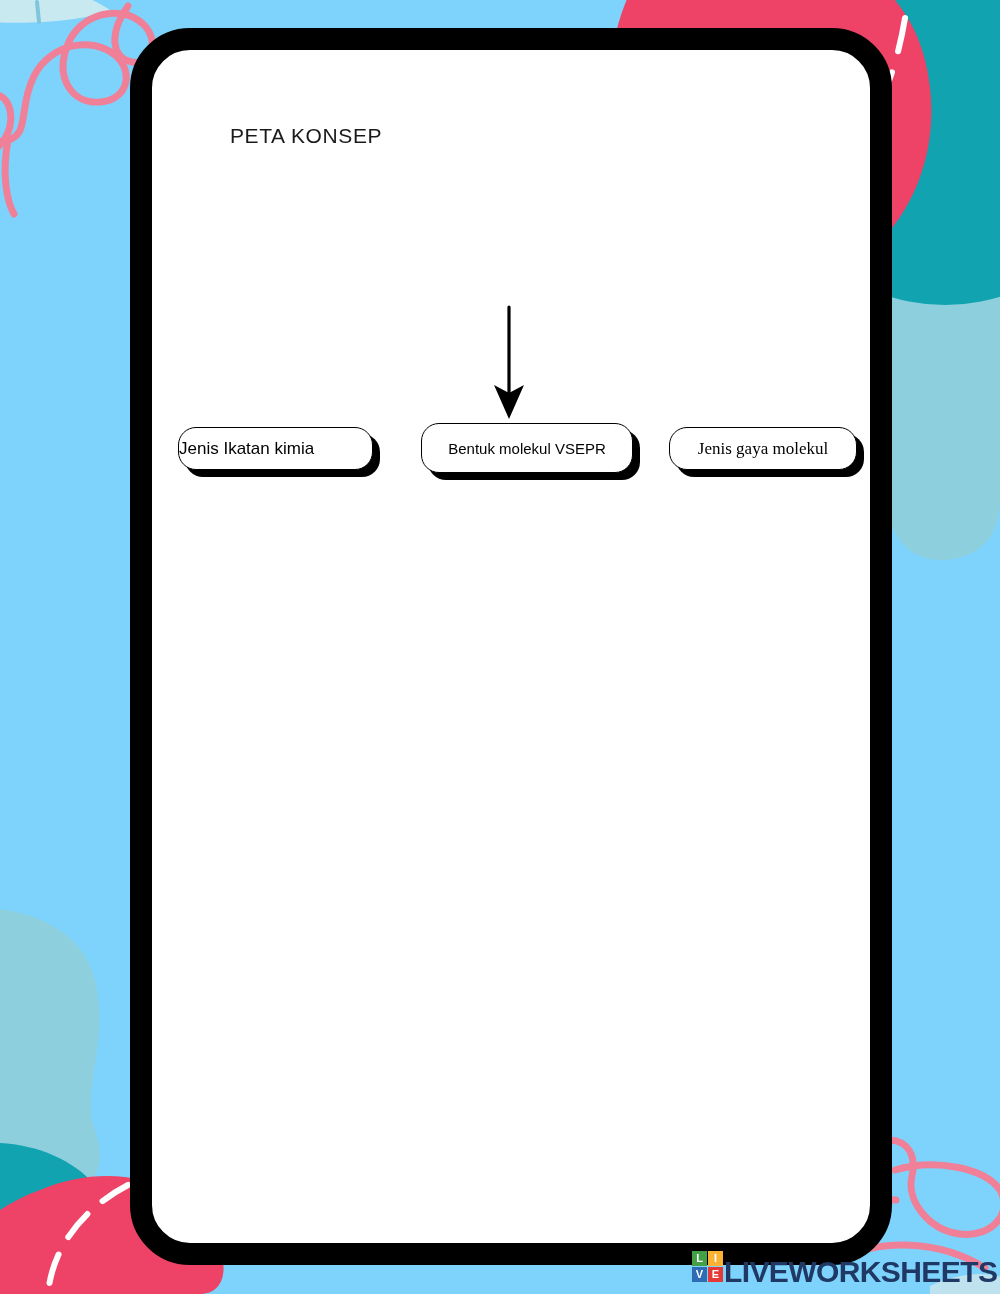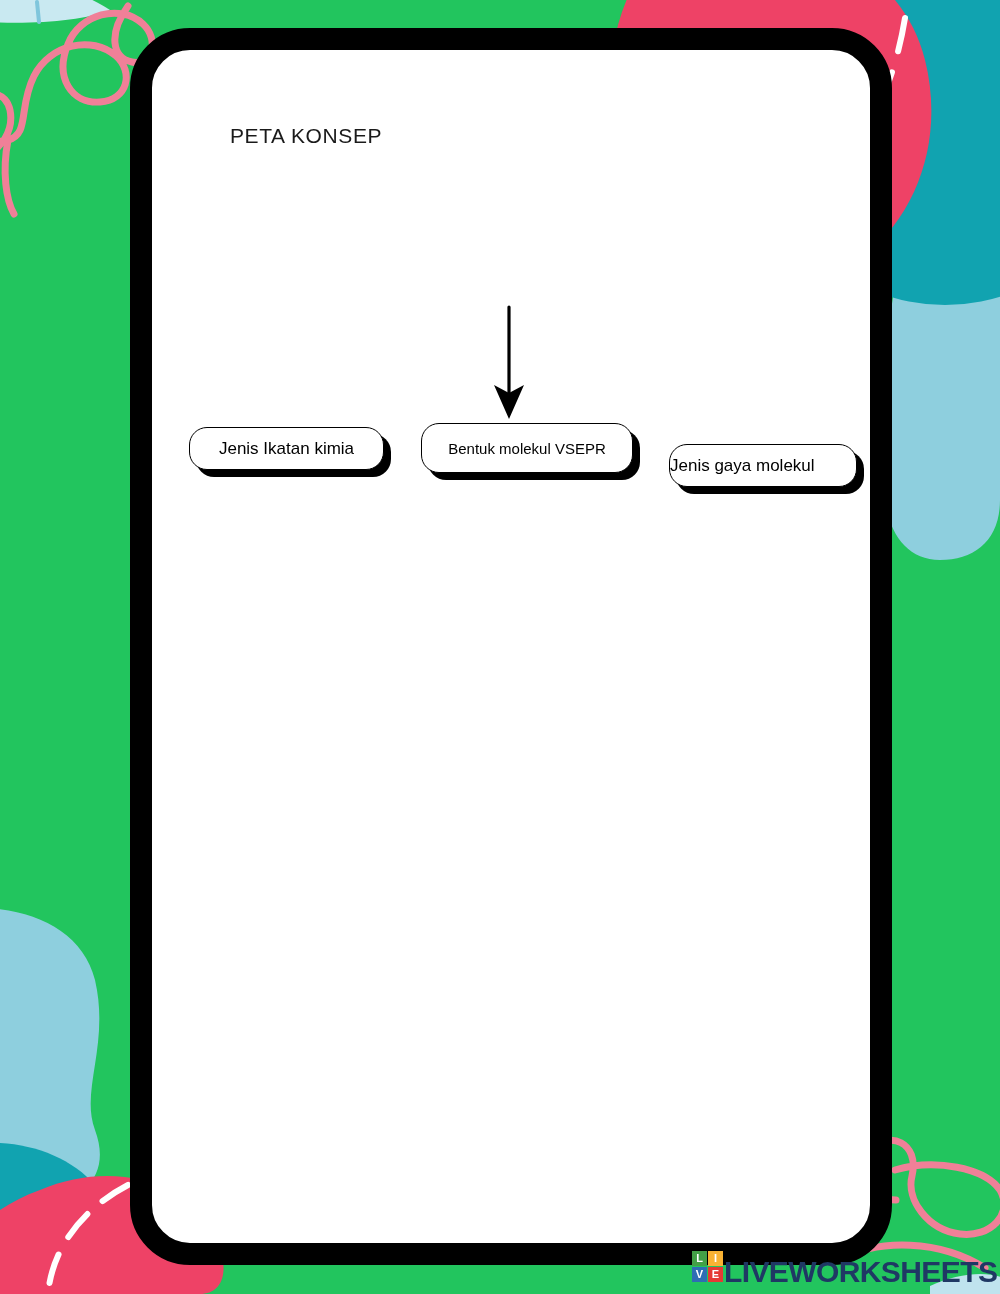"PETA KONSEP" #page { background: #22c55e -> #7dd3fc }
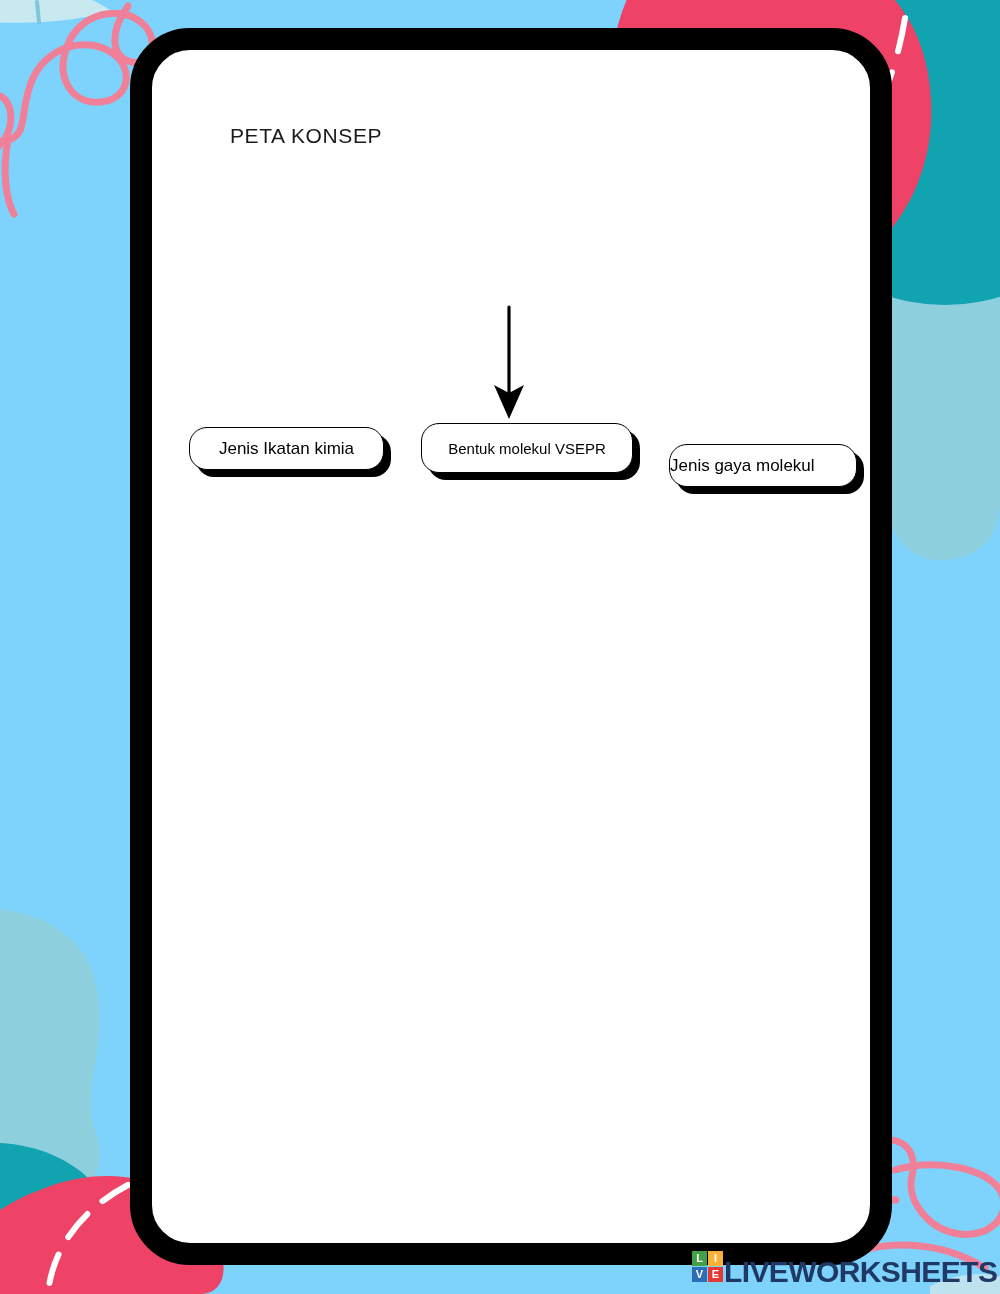"Jenis Ikatan kimia" #box-jenis-ikatan { justify-content: center -> none; left: 189px -> 178px }
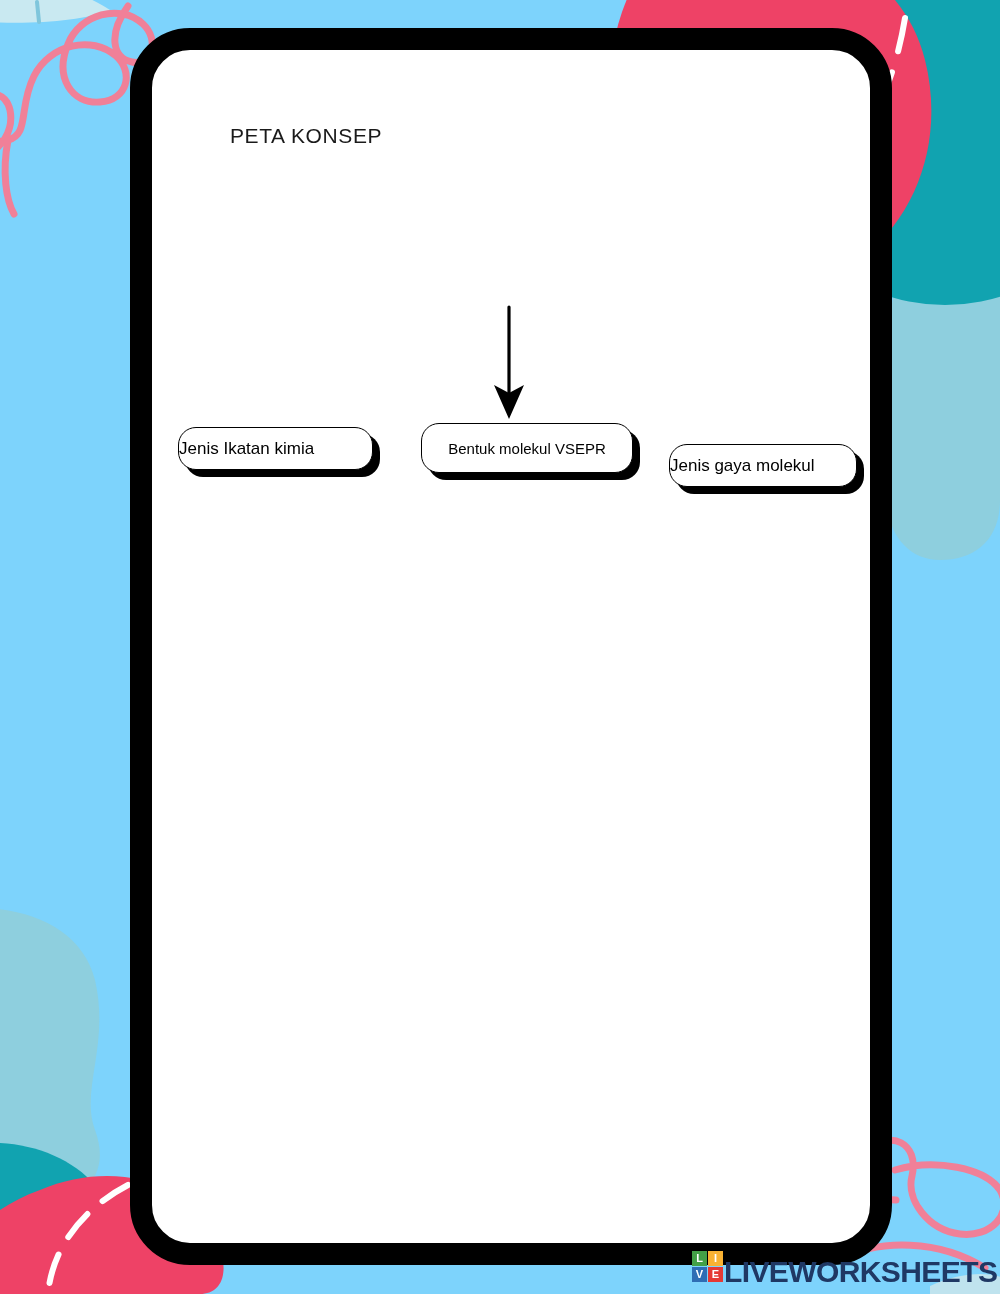"Jenis gaya molekul" #box-jenis-gaya { font-family: none -> Liberation Serif, serif; justify-content: flex-start -> center; top: 444px -> 427px }
